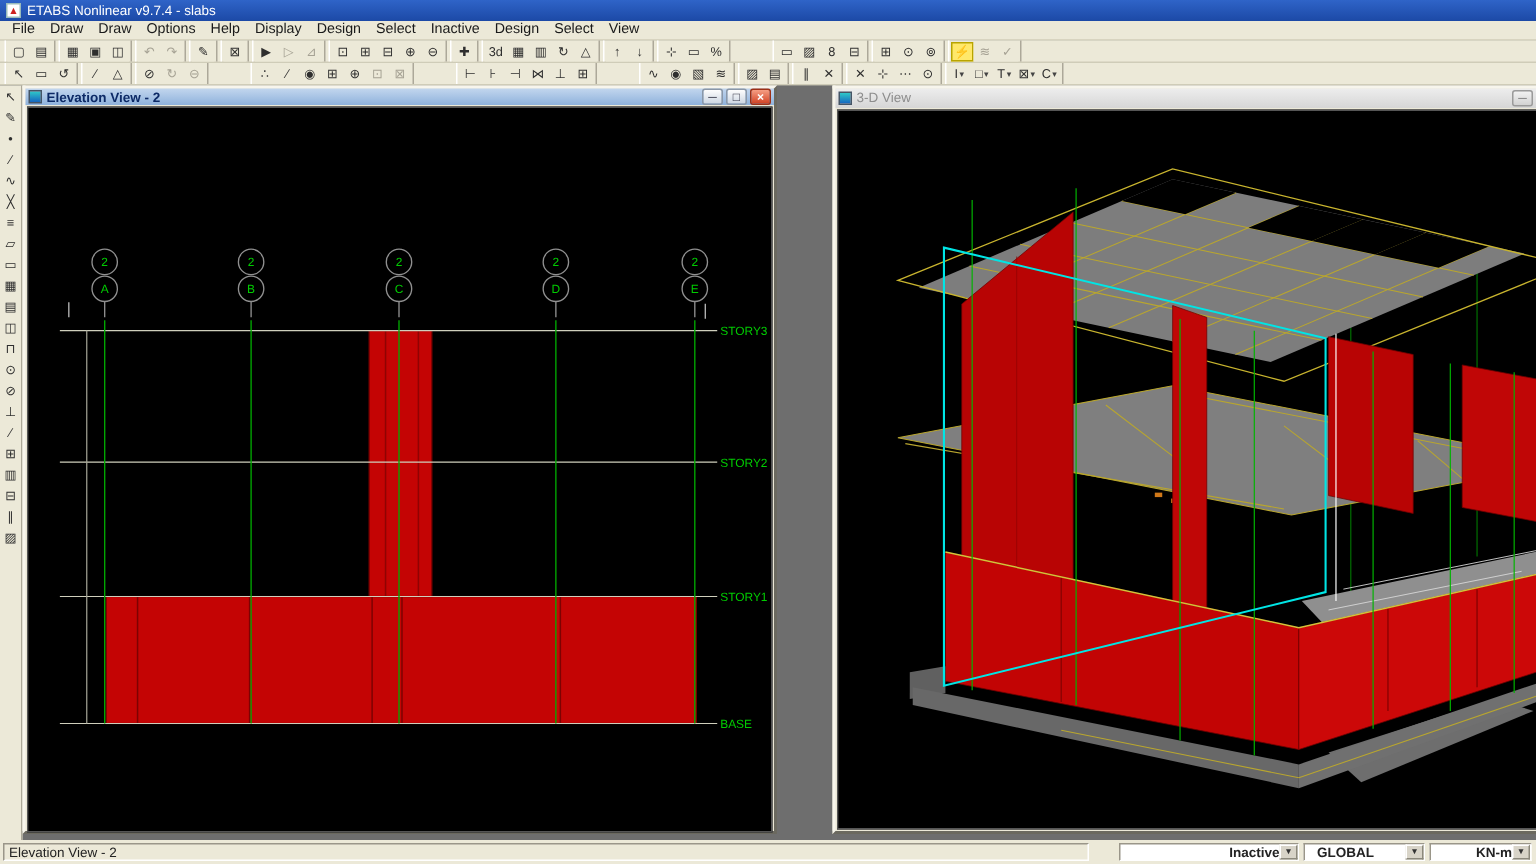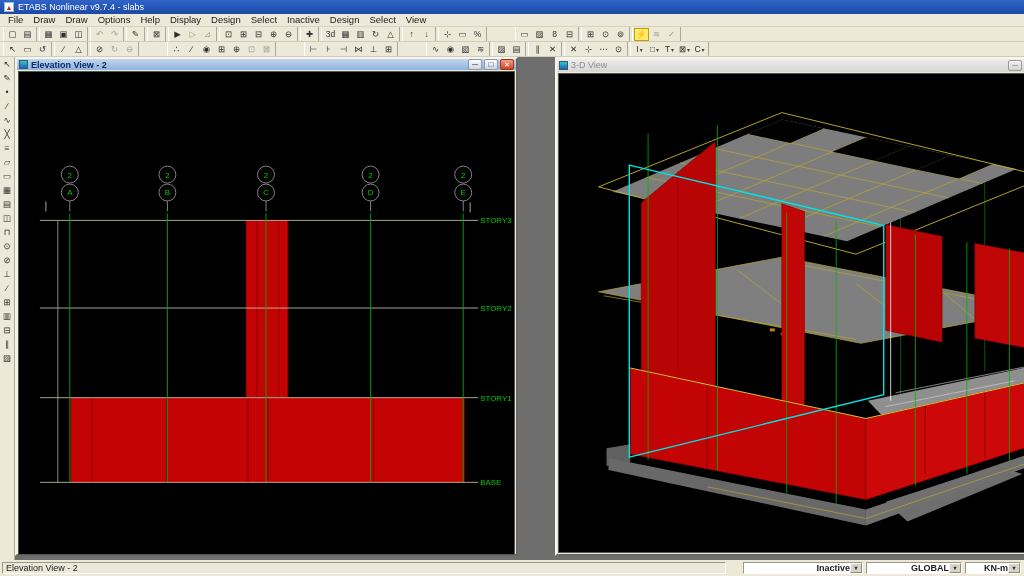"GLOBAL" .dd-coord { gap: none -> 21px; width: 96px -> 81px }
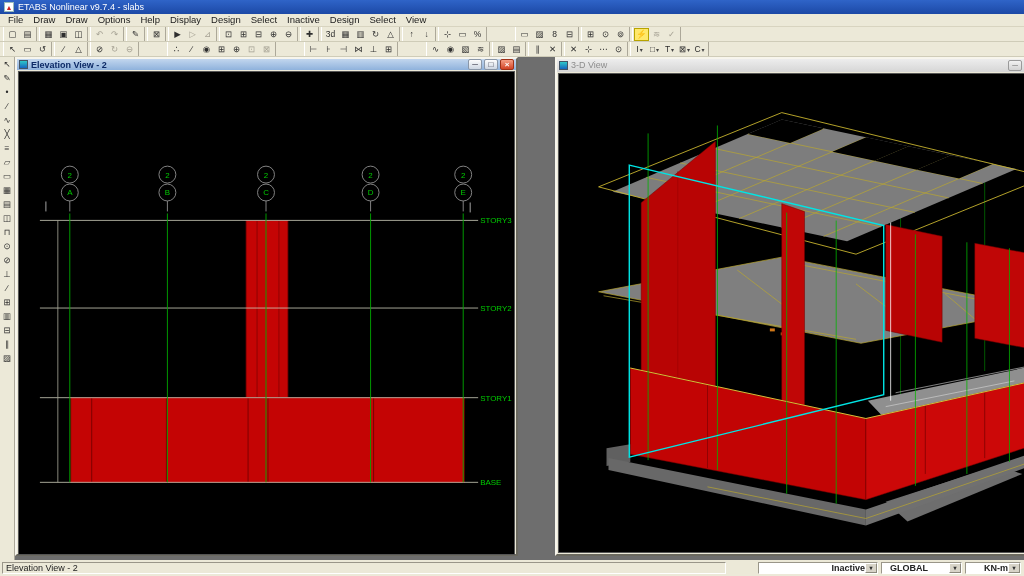"KN-m" .dd-units { width: 56px -> 68px }
